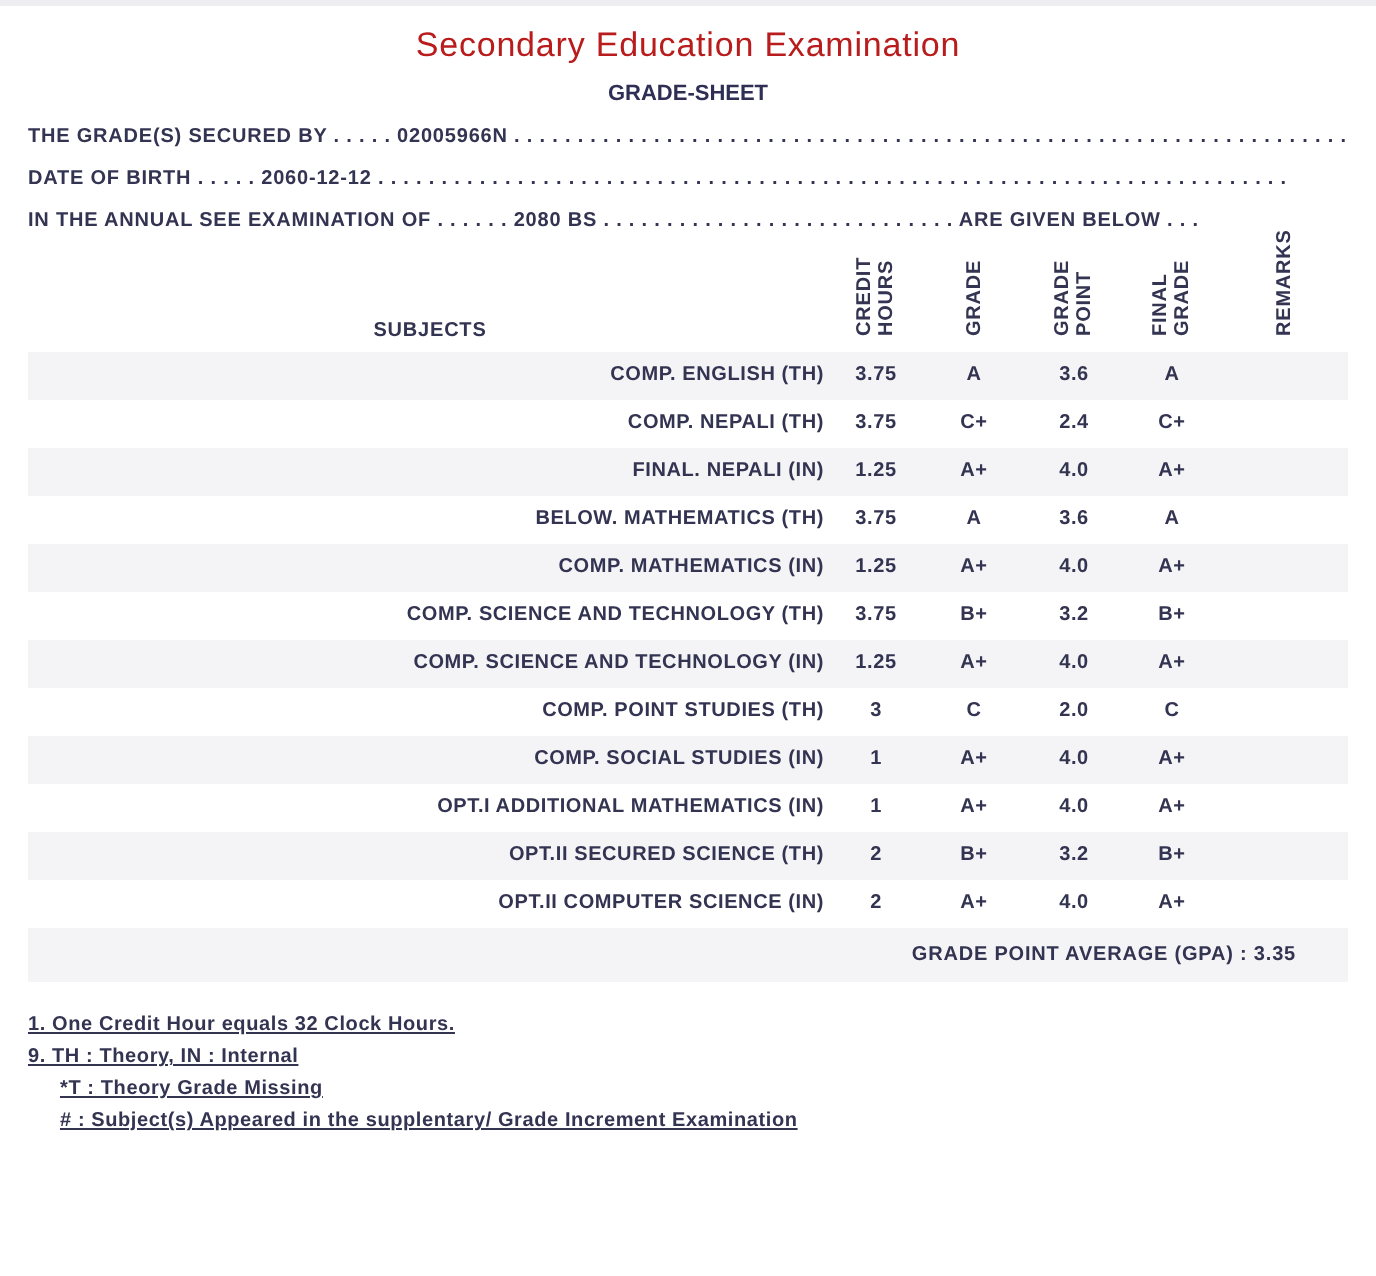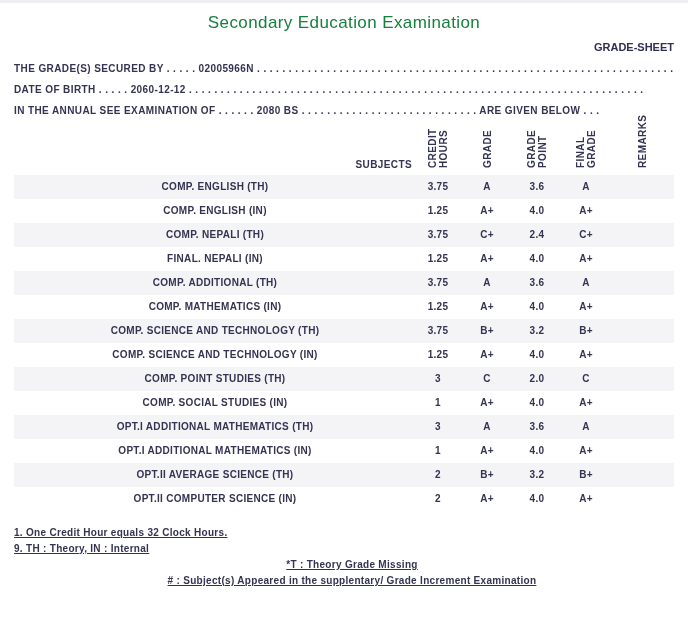"Secondary Education Examination" .title { color: #15803d -> #b91c1c }
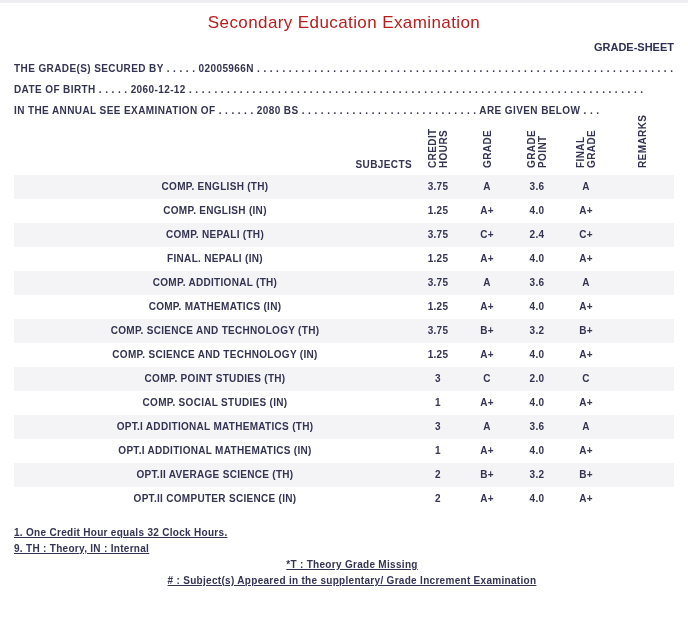"GRADE-SHEET" .subtitle { text-align: right -> center }
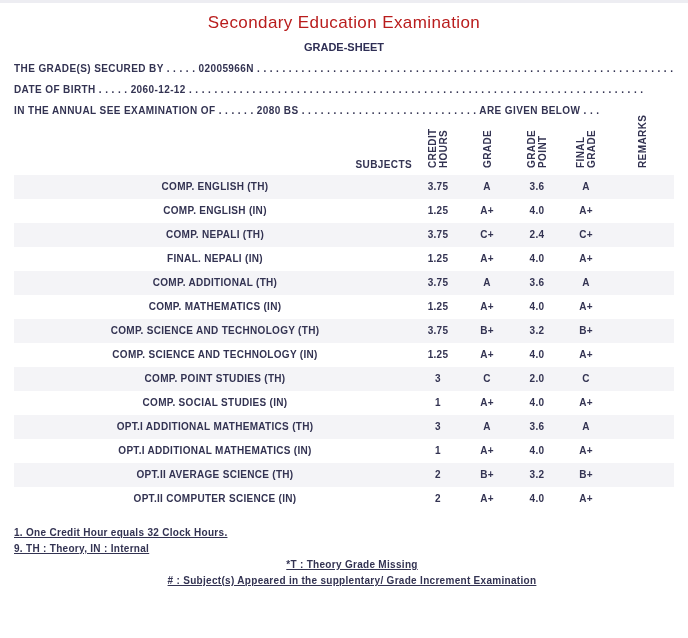"SUBJECTS" thead th.subjects { text-align: right -> center }
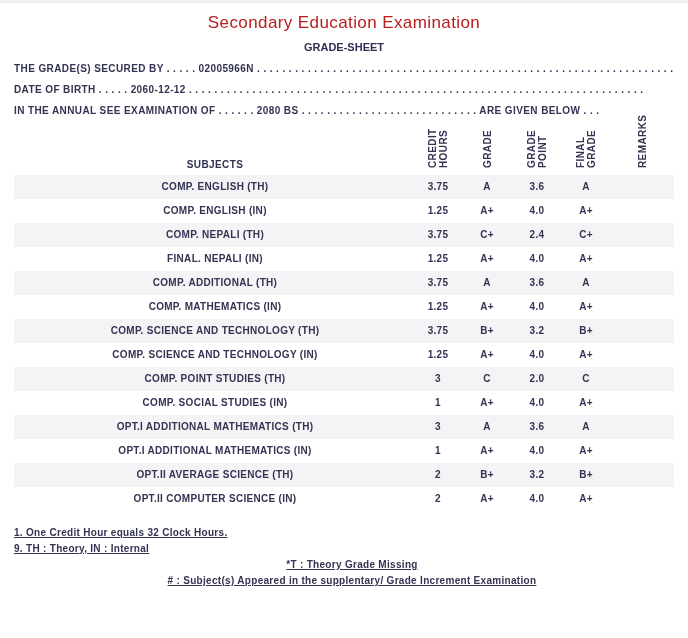"COMP. ENGLISH (TH)" tbody td.subject-cell { text-align: center -> right }
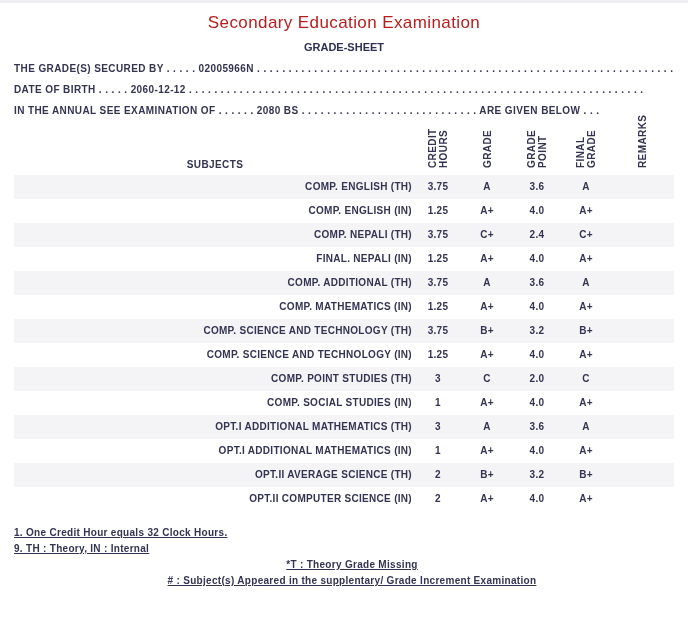"COMP. ENGLISH (IN)" tr { html: <tr> <td>COMP. ENGLISH (IN)</td> <td>1.25</td> <td>A+</td> <td>4.0</td> <td>A+</td> <td></td> </tr> -> none }
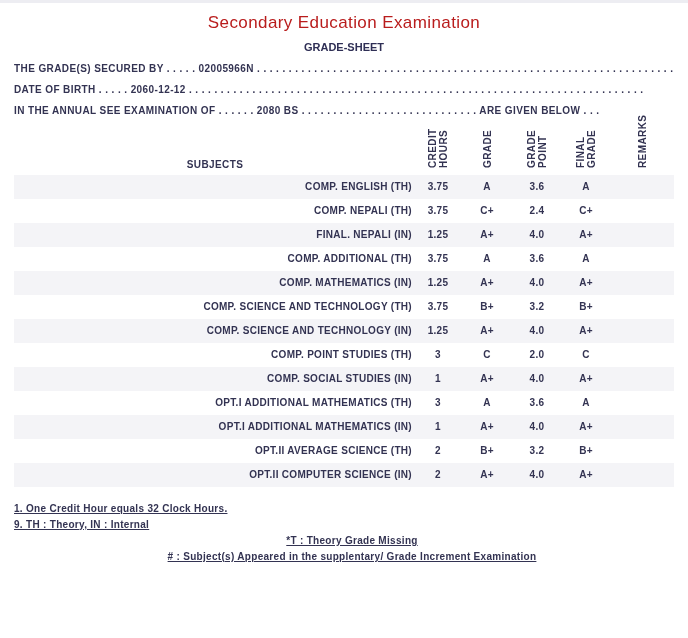"COMP. ADDITIONAL (TH)" td.subject-cell { text: COMP. ADDITIONAL -> BELOW. MATHEMATICS }
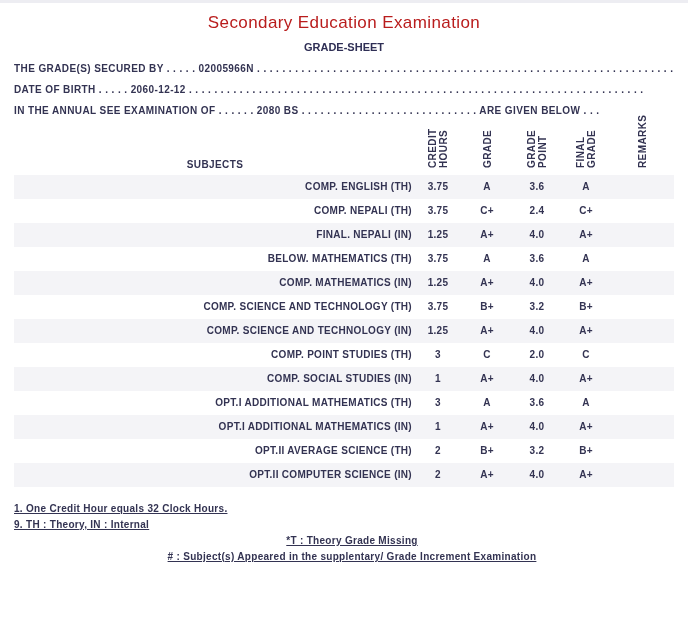"OPT.I ADDITIONAL MATHEMATICS (TH)" tr { html: <tr> <td>OPT.I ADDITIONAL MATHEMATICS (TH)</td> <td>3</td> <td>A</td> <td>3.6</td> <td>A</td> <td></td> </tr> -> none }
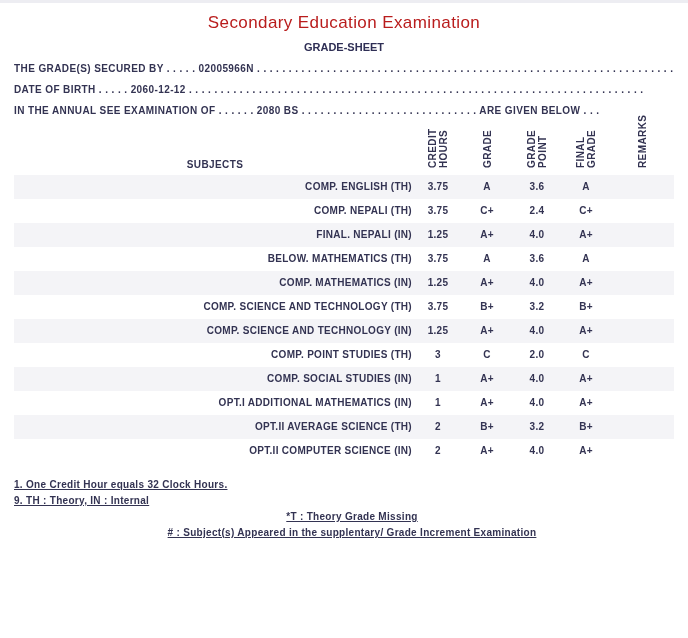"OPT.II AVERAGE SCIENCE (TH)" td.subject-cell { text: AVERAGE -> SECURED }
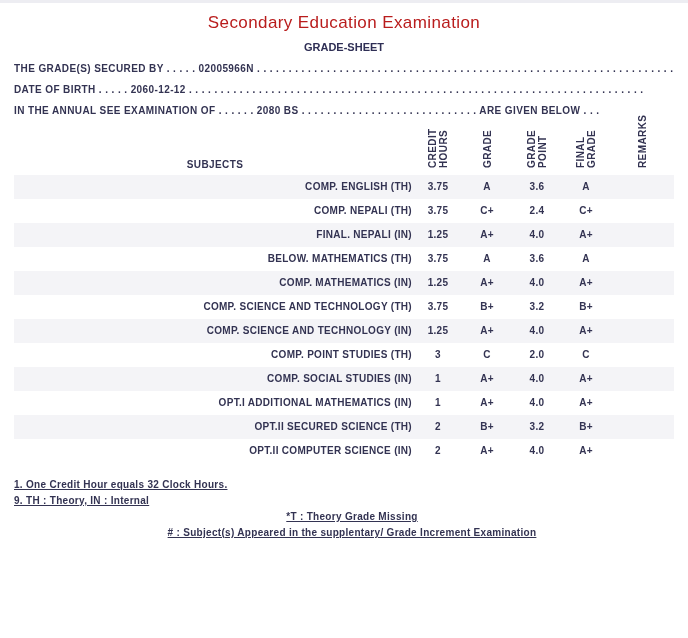"GRADE POINT AVERAGE (GPA) :" div.gpa-row { html: none -> <div>GRADE POINT AVERAGE (GPA) : 3.35</div> }
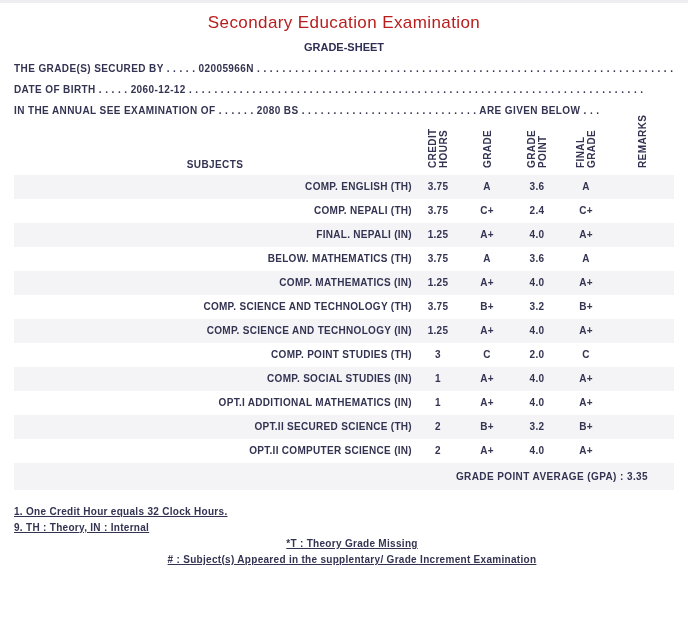"*T : Theory Grade Missing" .note-line.indent { text-align: center -> none }
